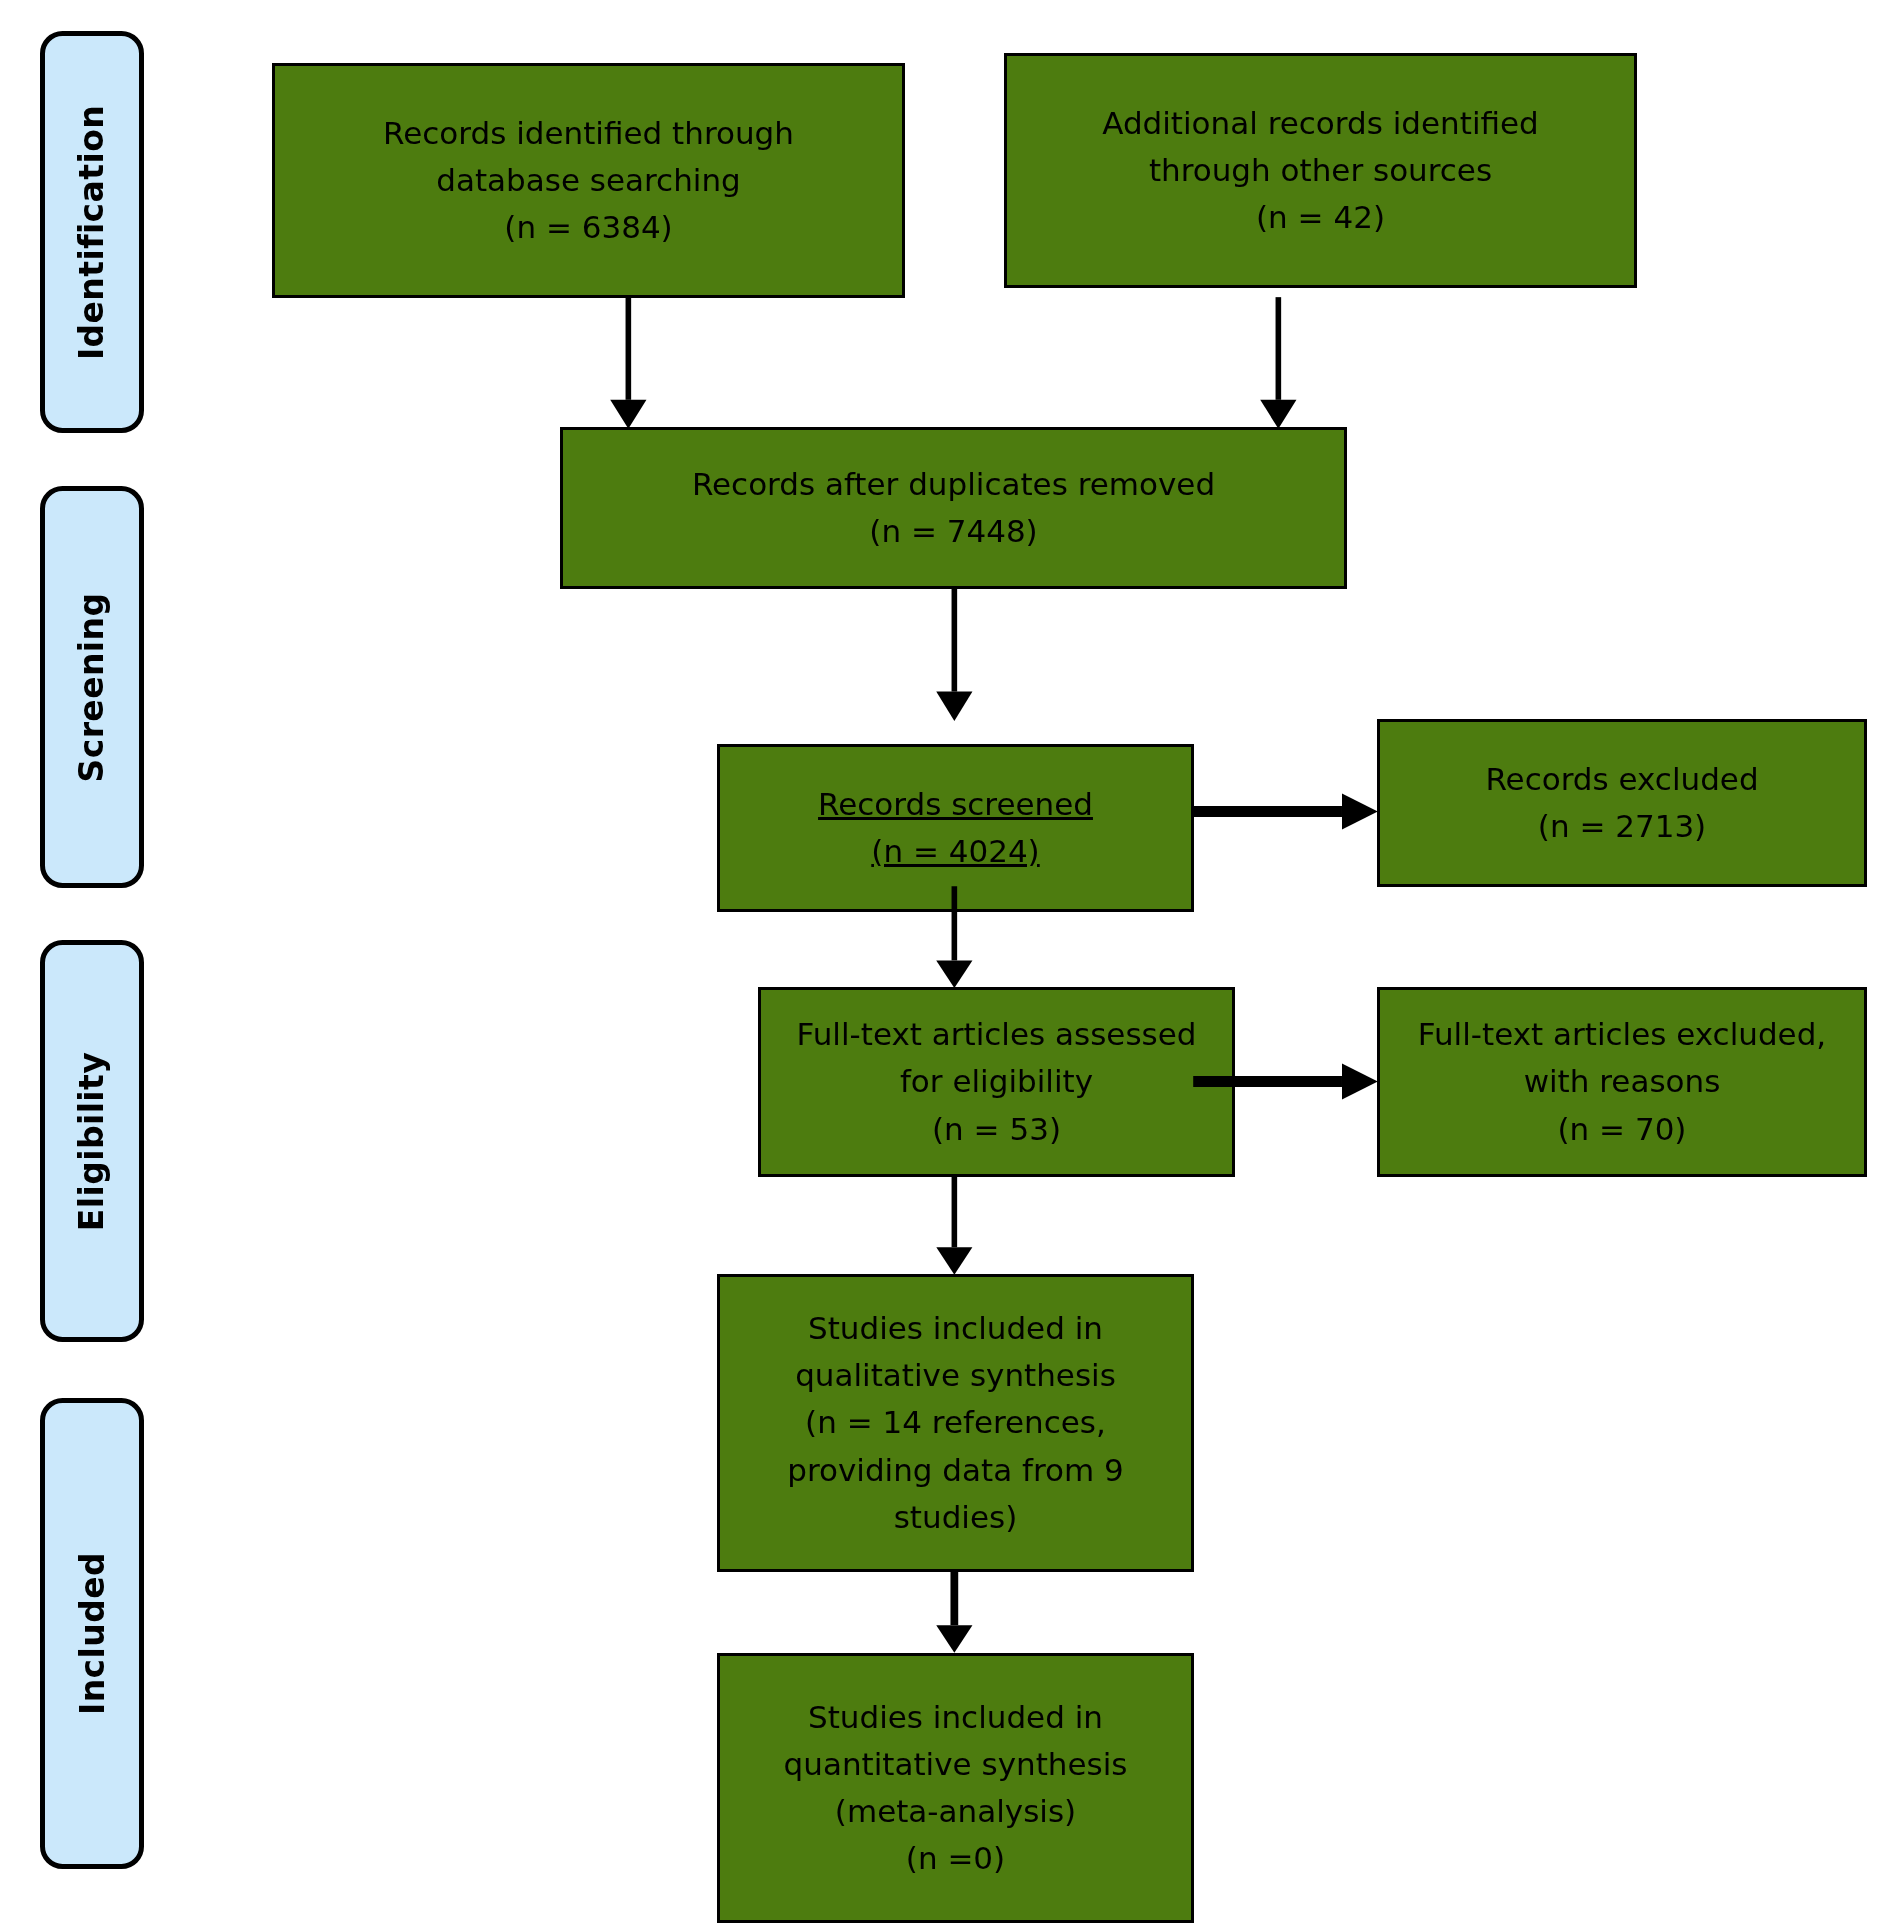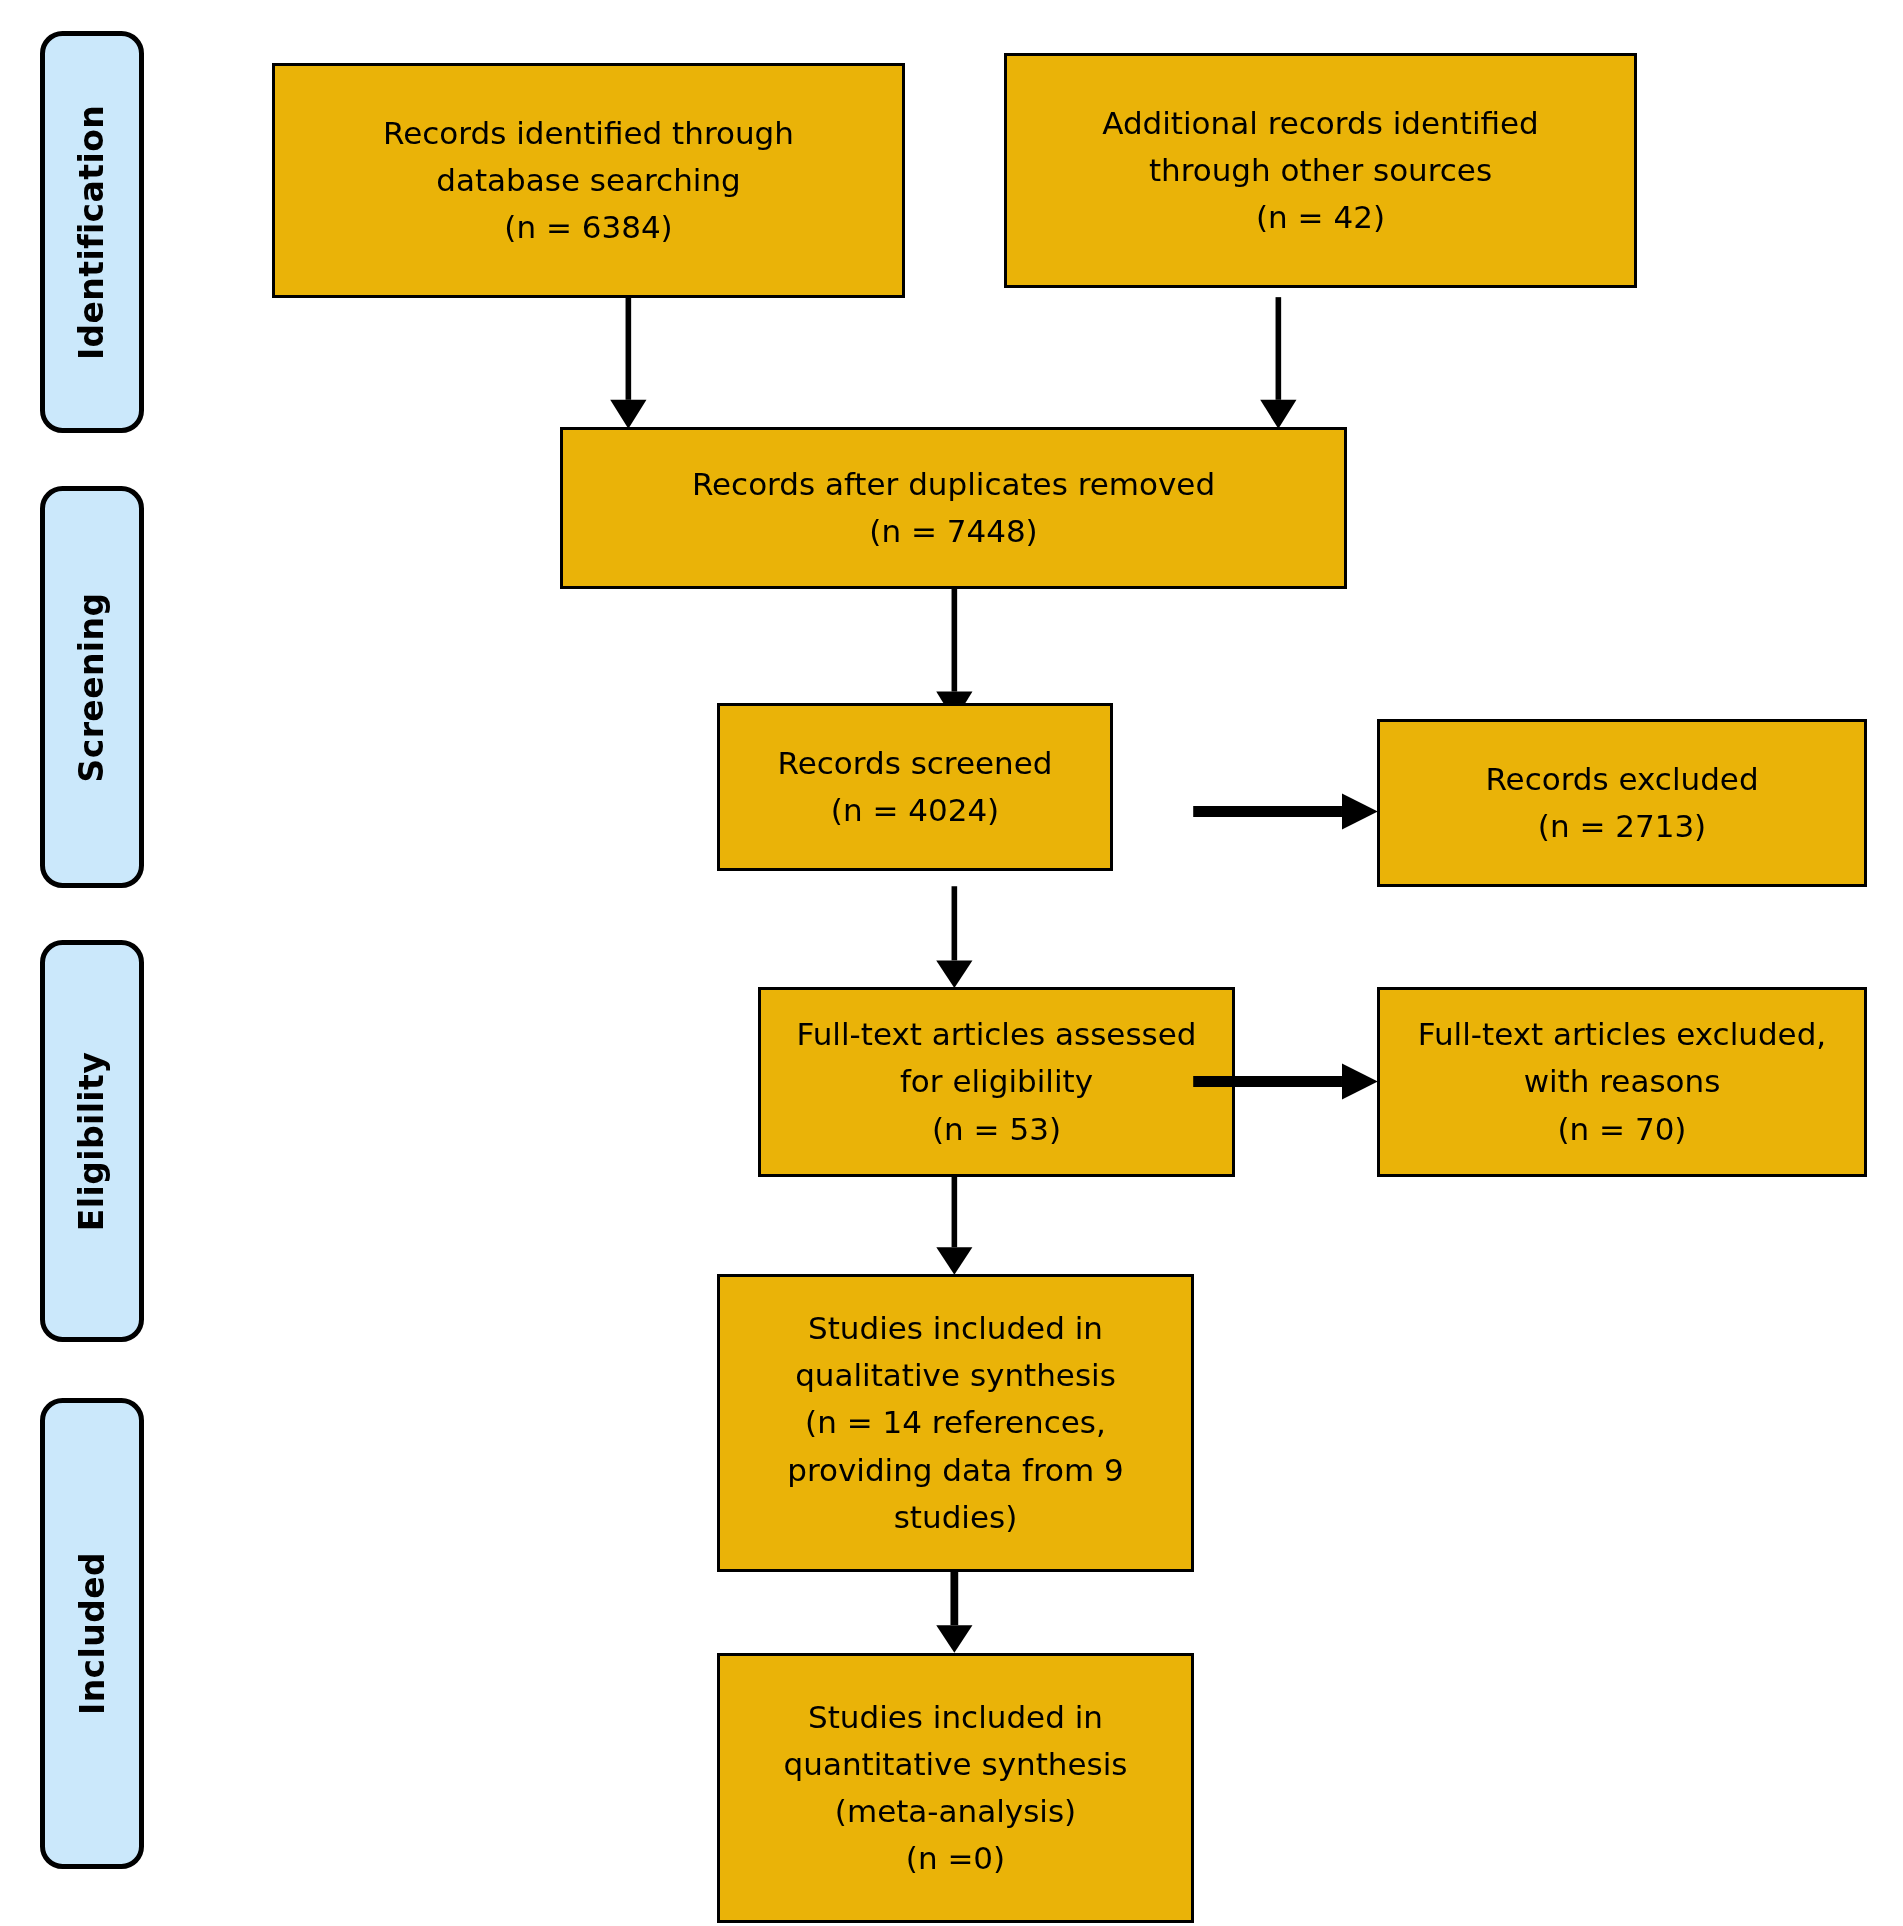"Records identified through" .flow-box { background: #eab308 -> #4d7c0f }
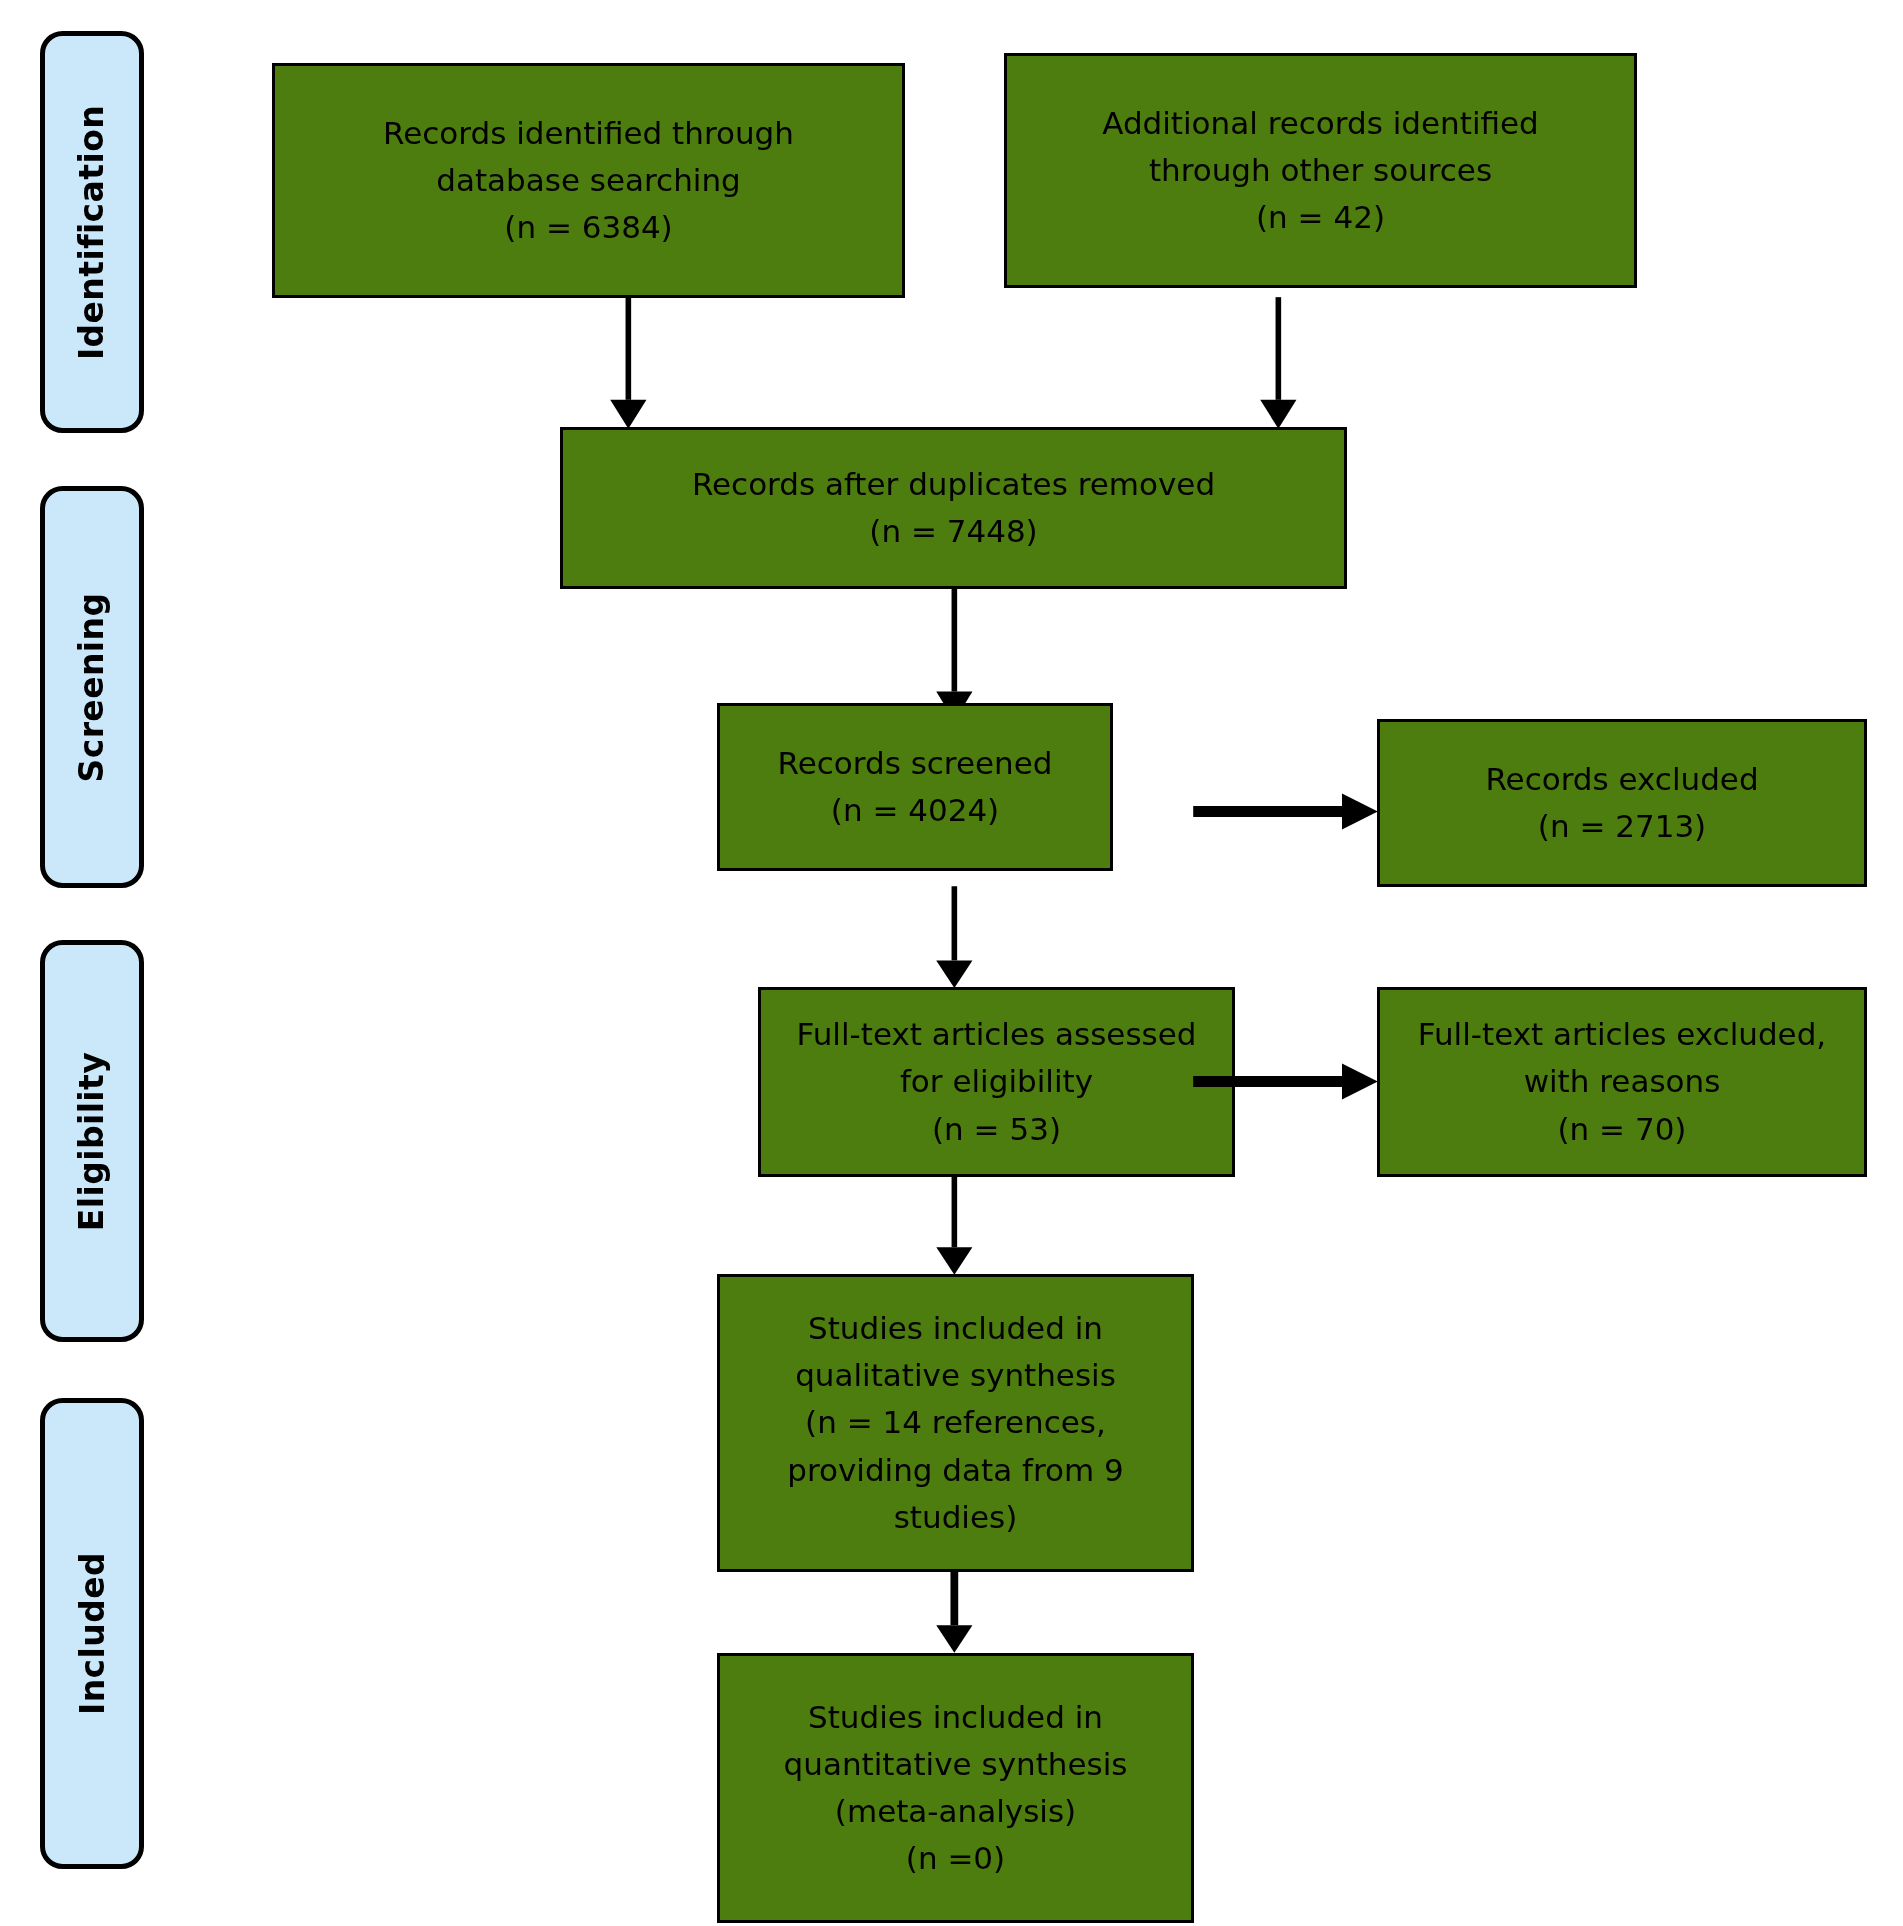"Records screened" div.flow-box { text-decoration: none -> underline; top: 703px -> 744px; width: 396px -> 477px }
